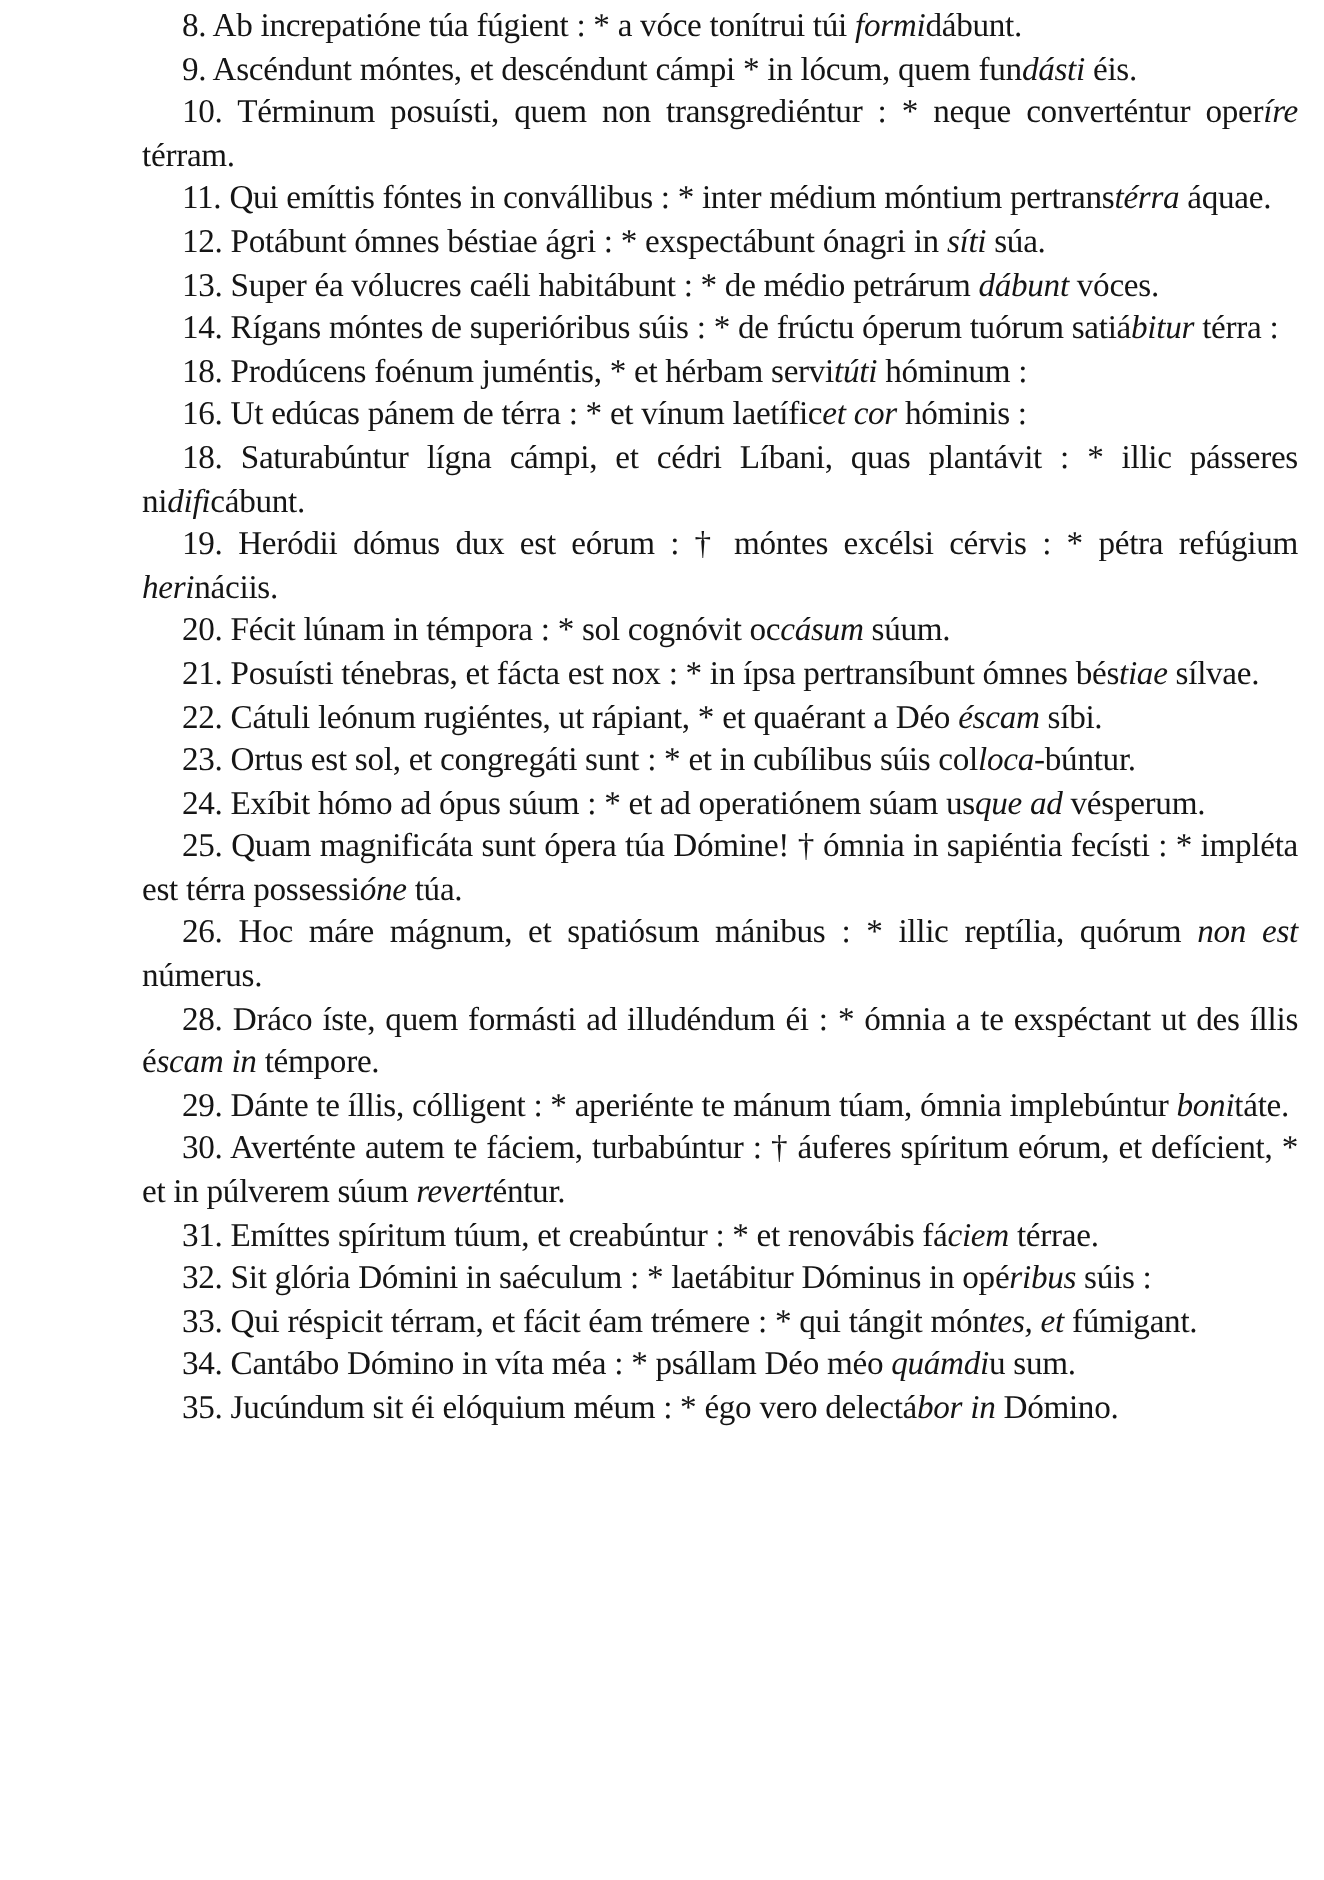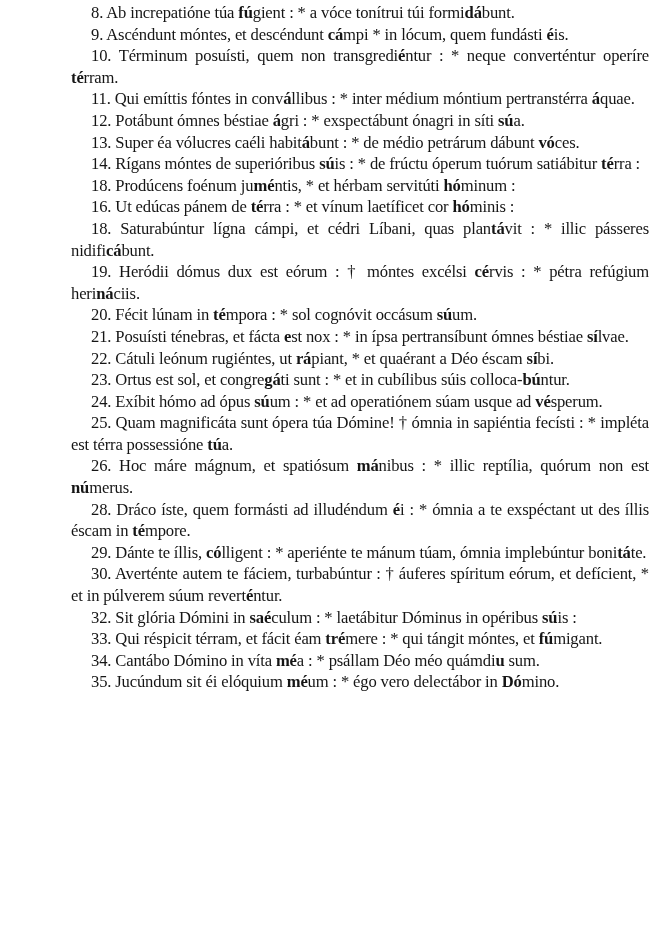"fú" .b { font-weight: bold -> normal }
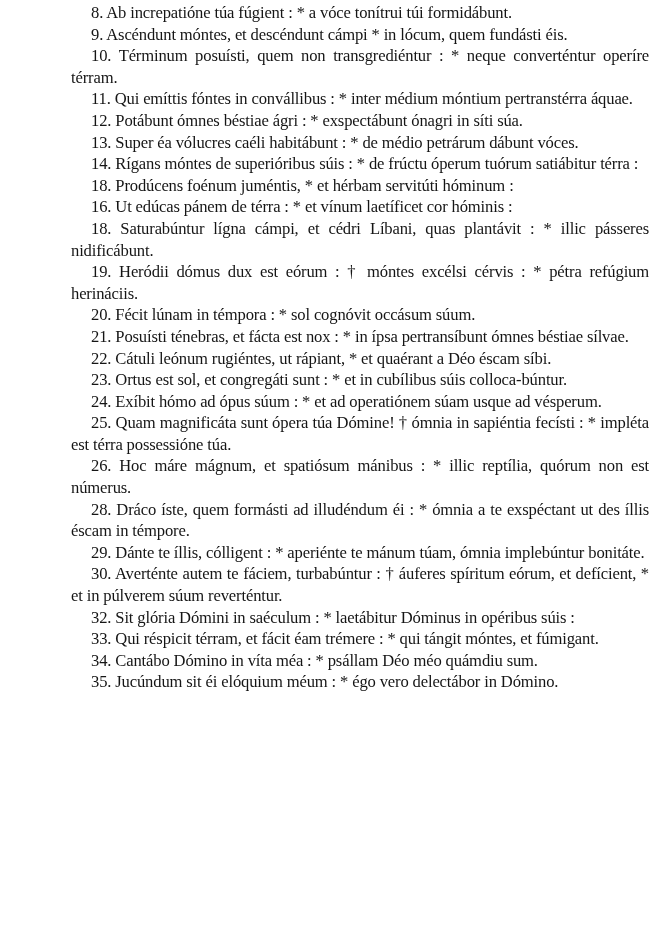"formi" .i { font-style: none -> italic }
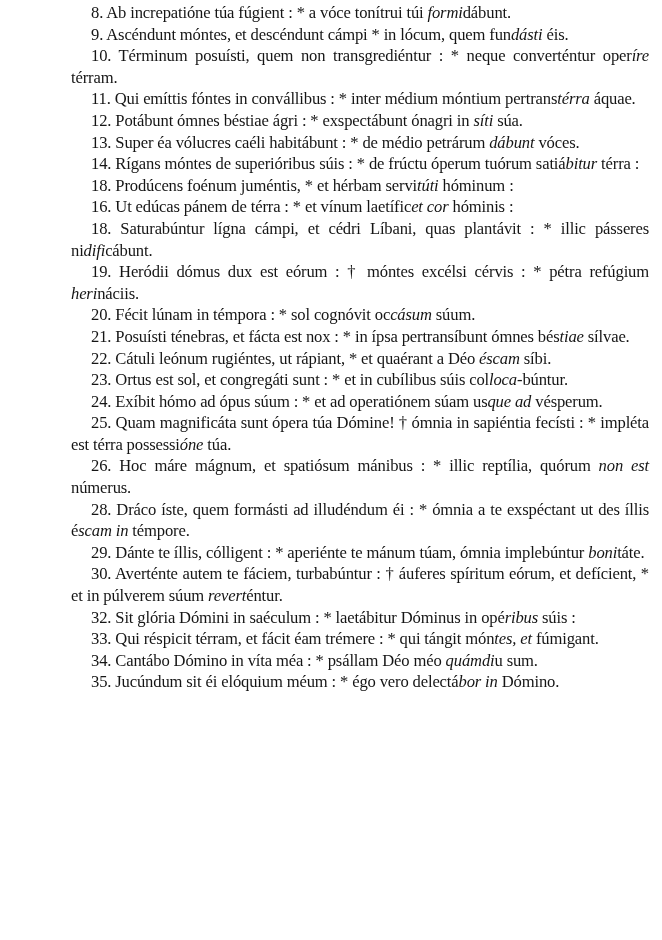"31. Emíttes spíritum túum, et" p.verse { html: none -> <p><span>31.</span> <span>Emíttes spíritum túum, et crea</span><span>bú</span><span>ntur : * et renovábis fá</span><span>ciem </span><span>té</span><span>rrae.</span></p> }
